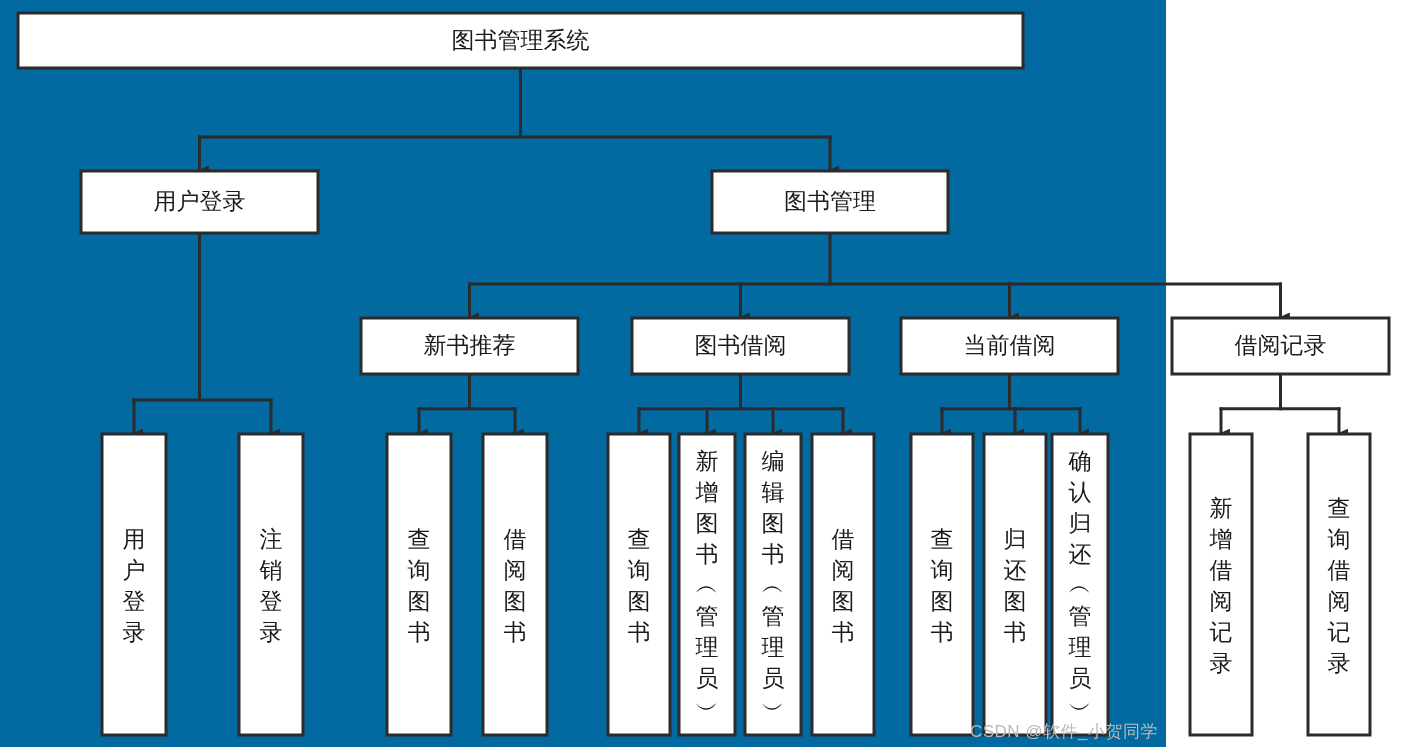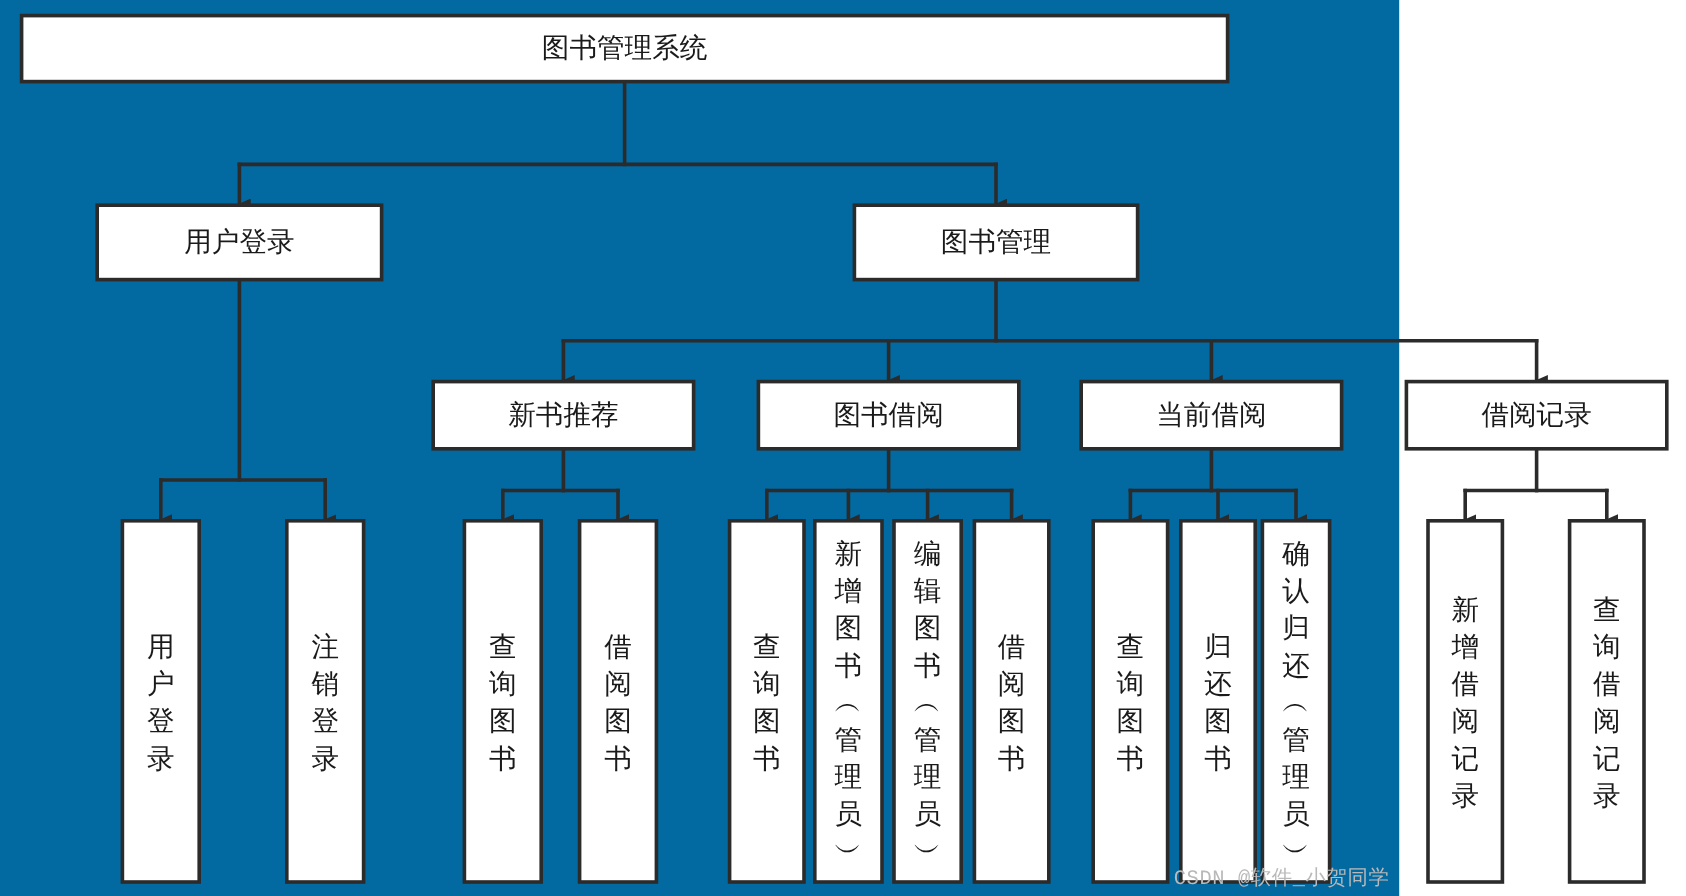"CSDN @软件_小贺同学" .watermark { font-family: Liberation Mono, monospace -> Liberation Sans, sans-serif }
